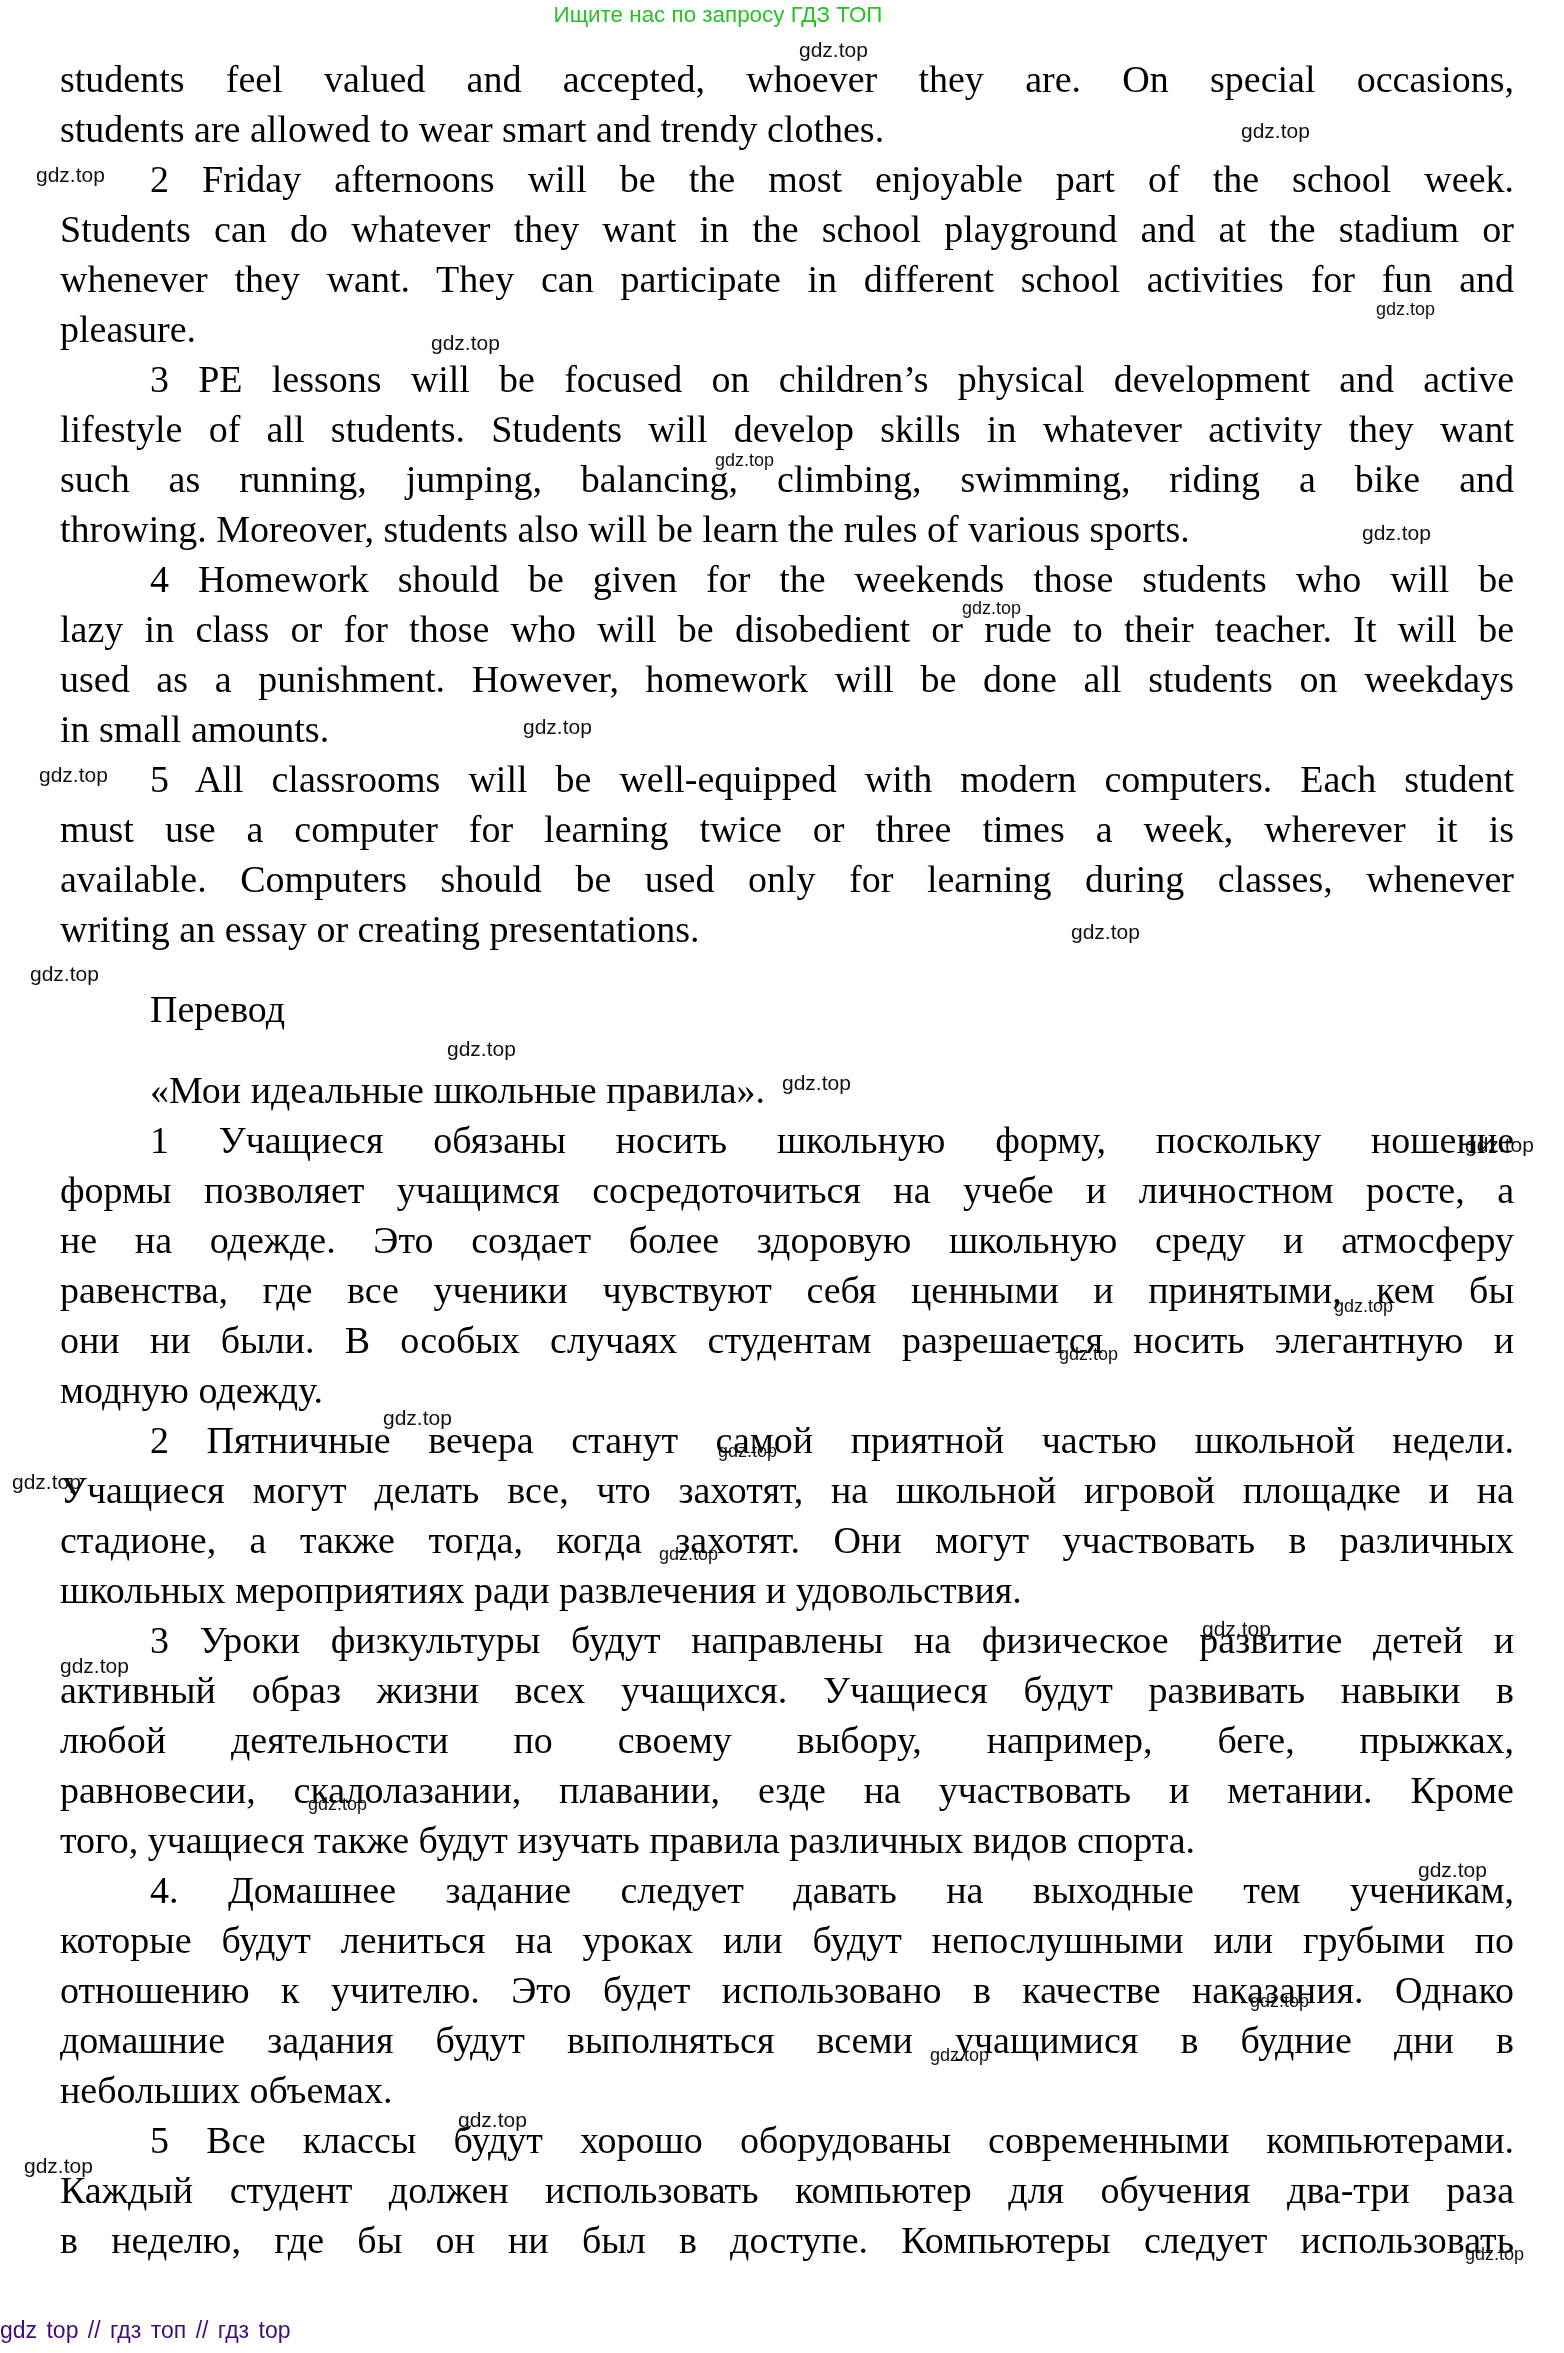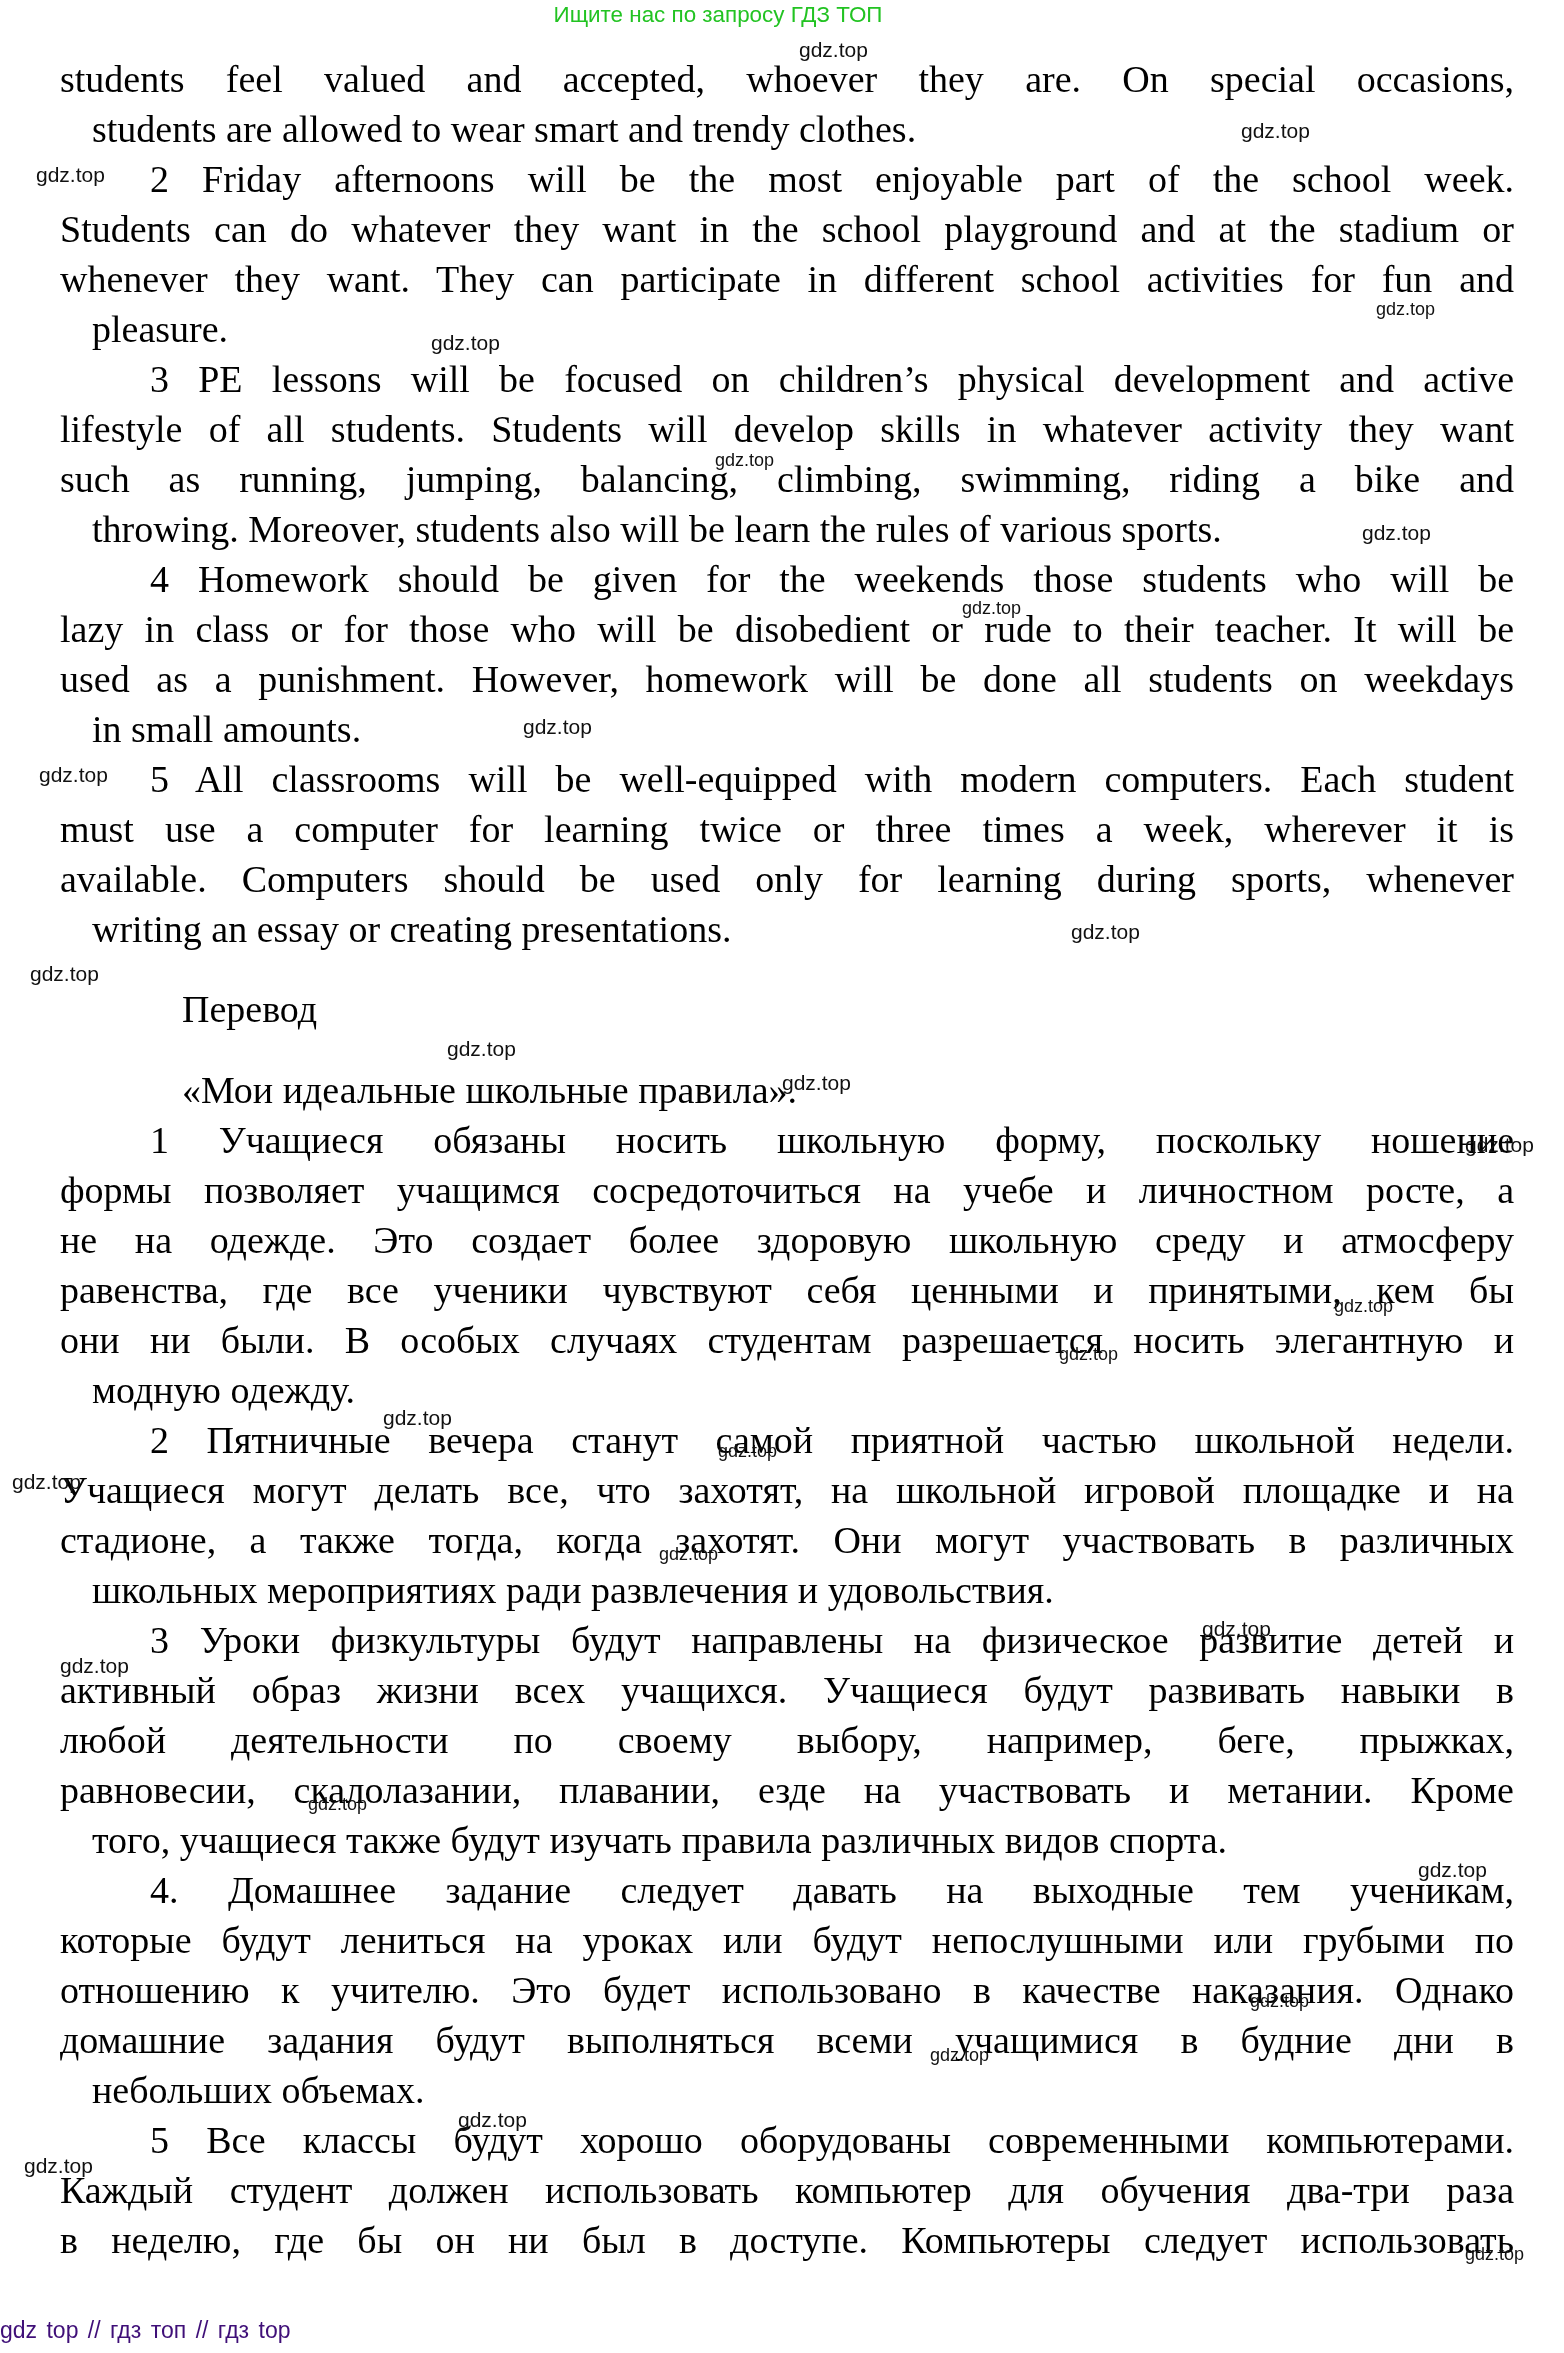"students are allowed to wear" .line.last { margin-left: 32px -> none }
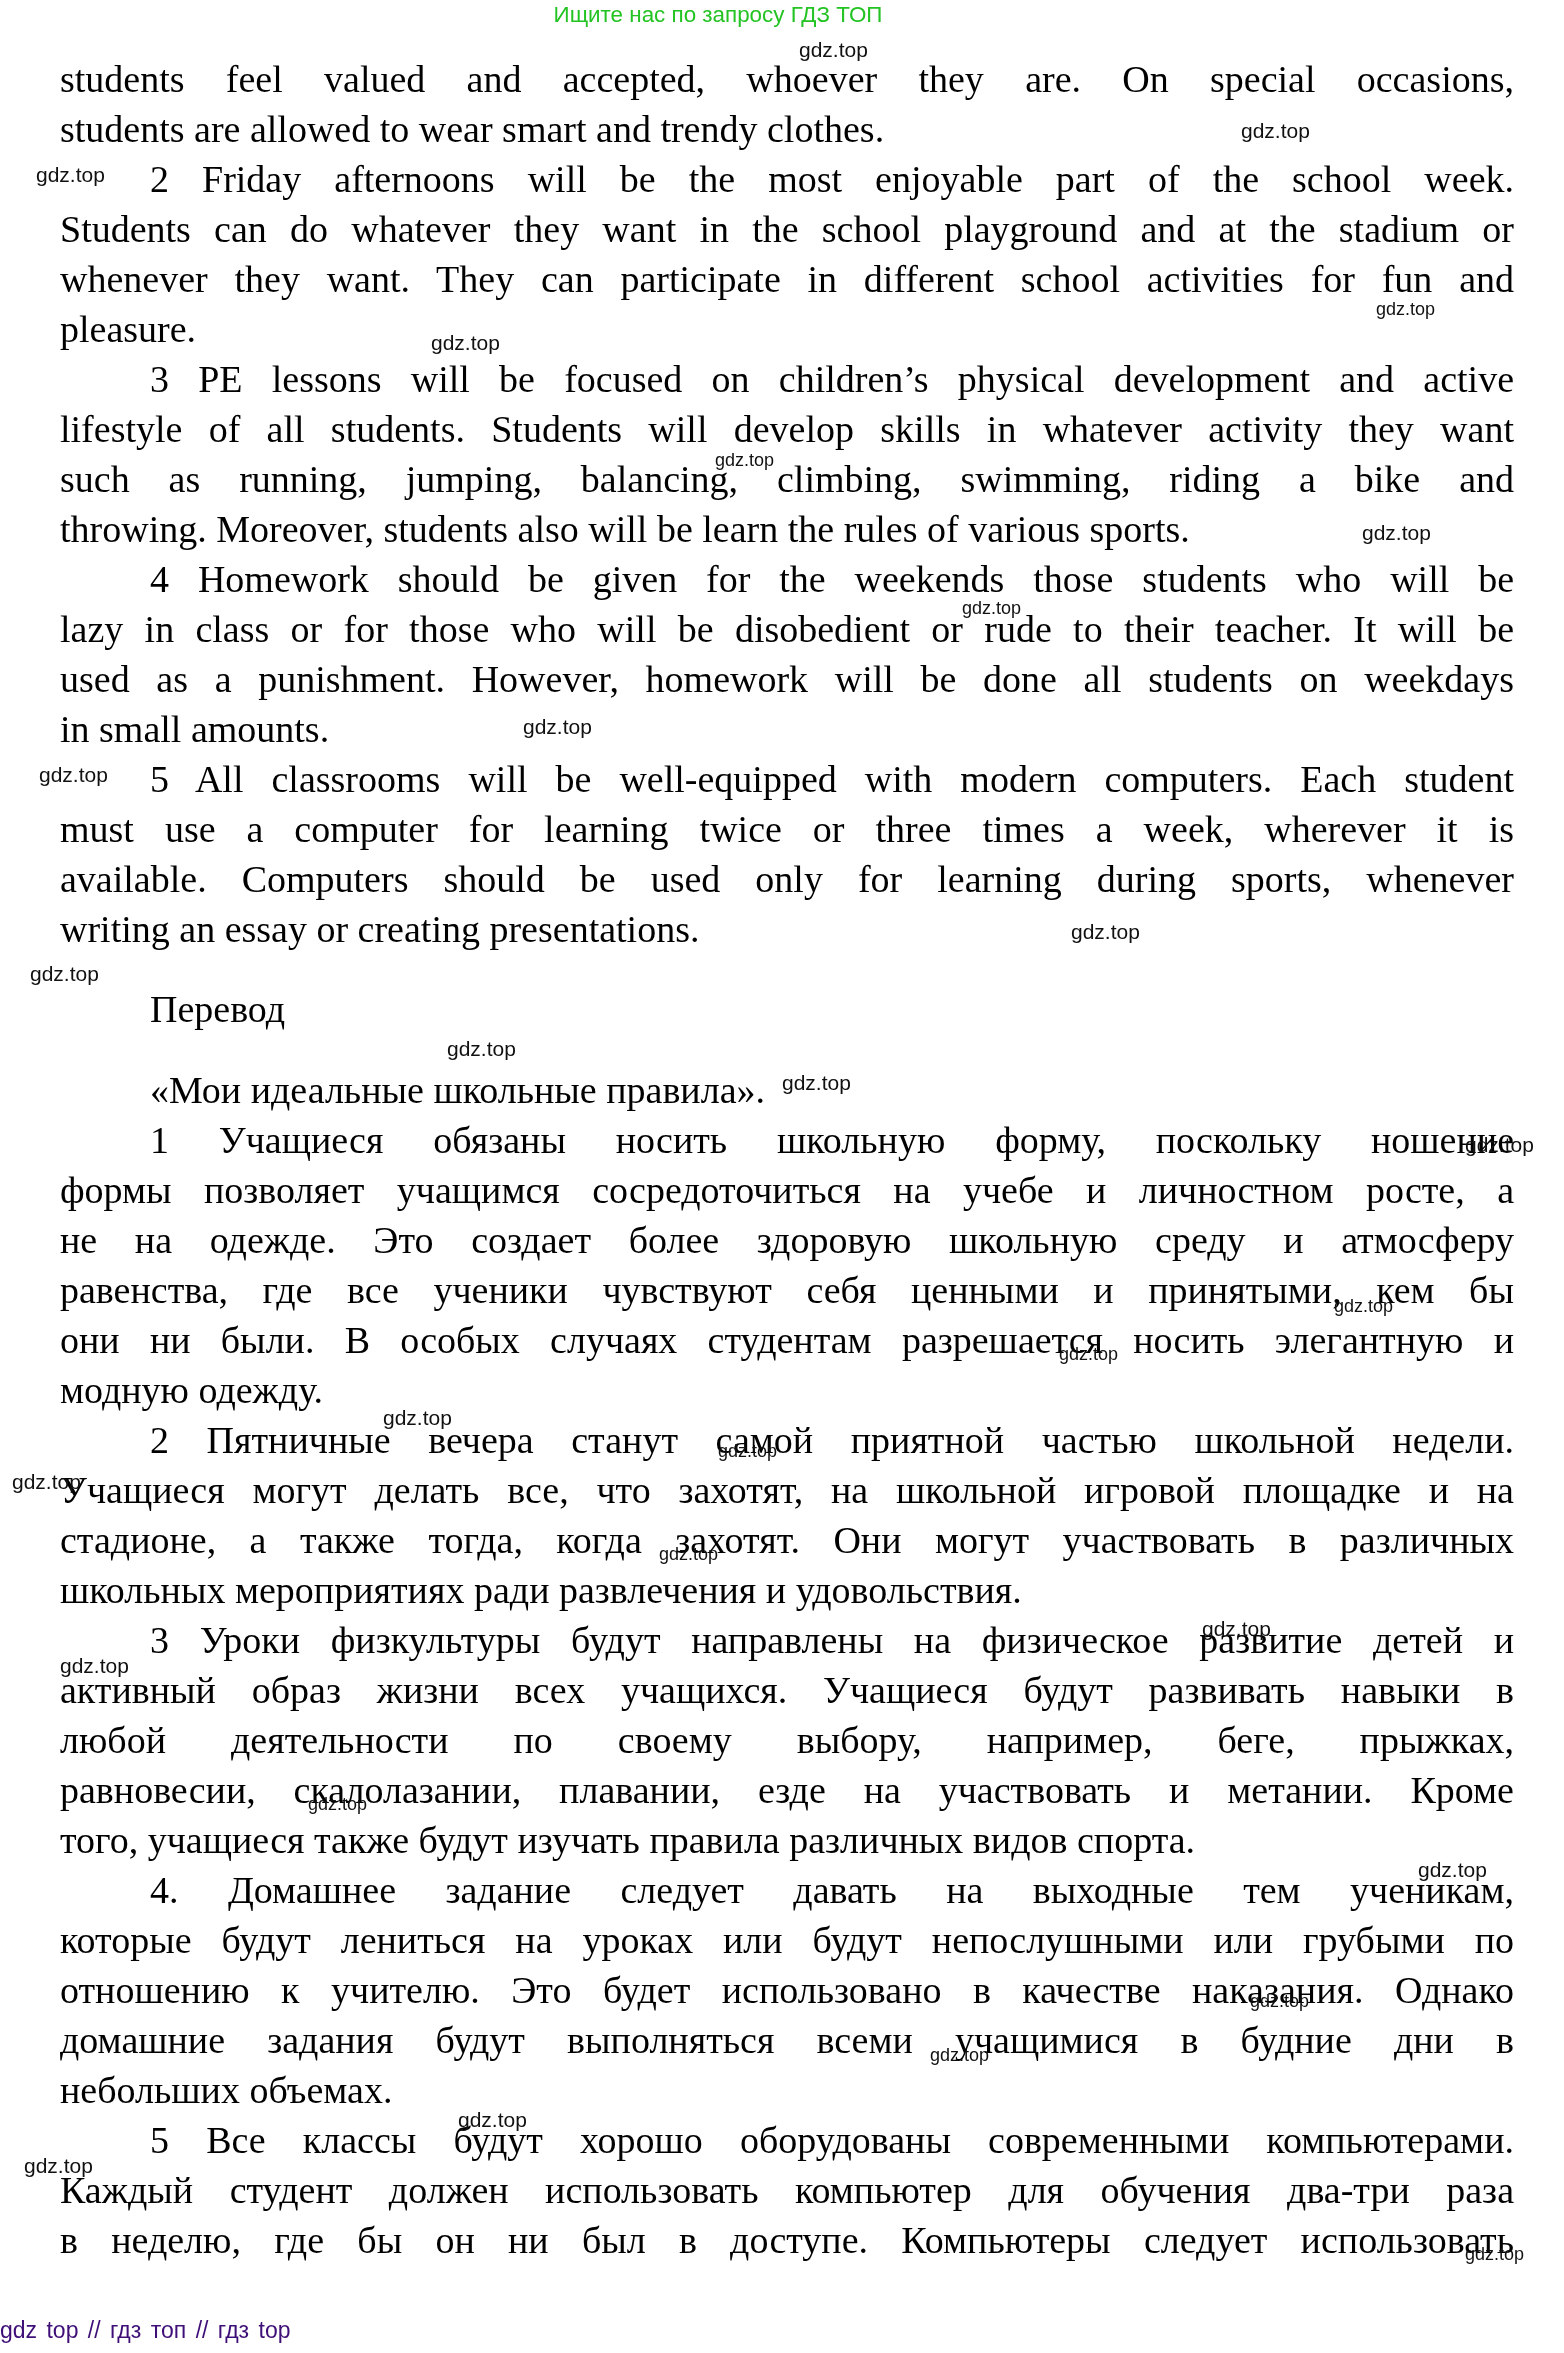"available. Computers should be used" div.line { text: sports -> classes }
